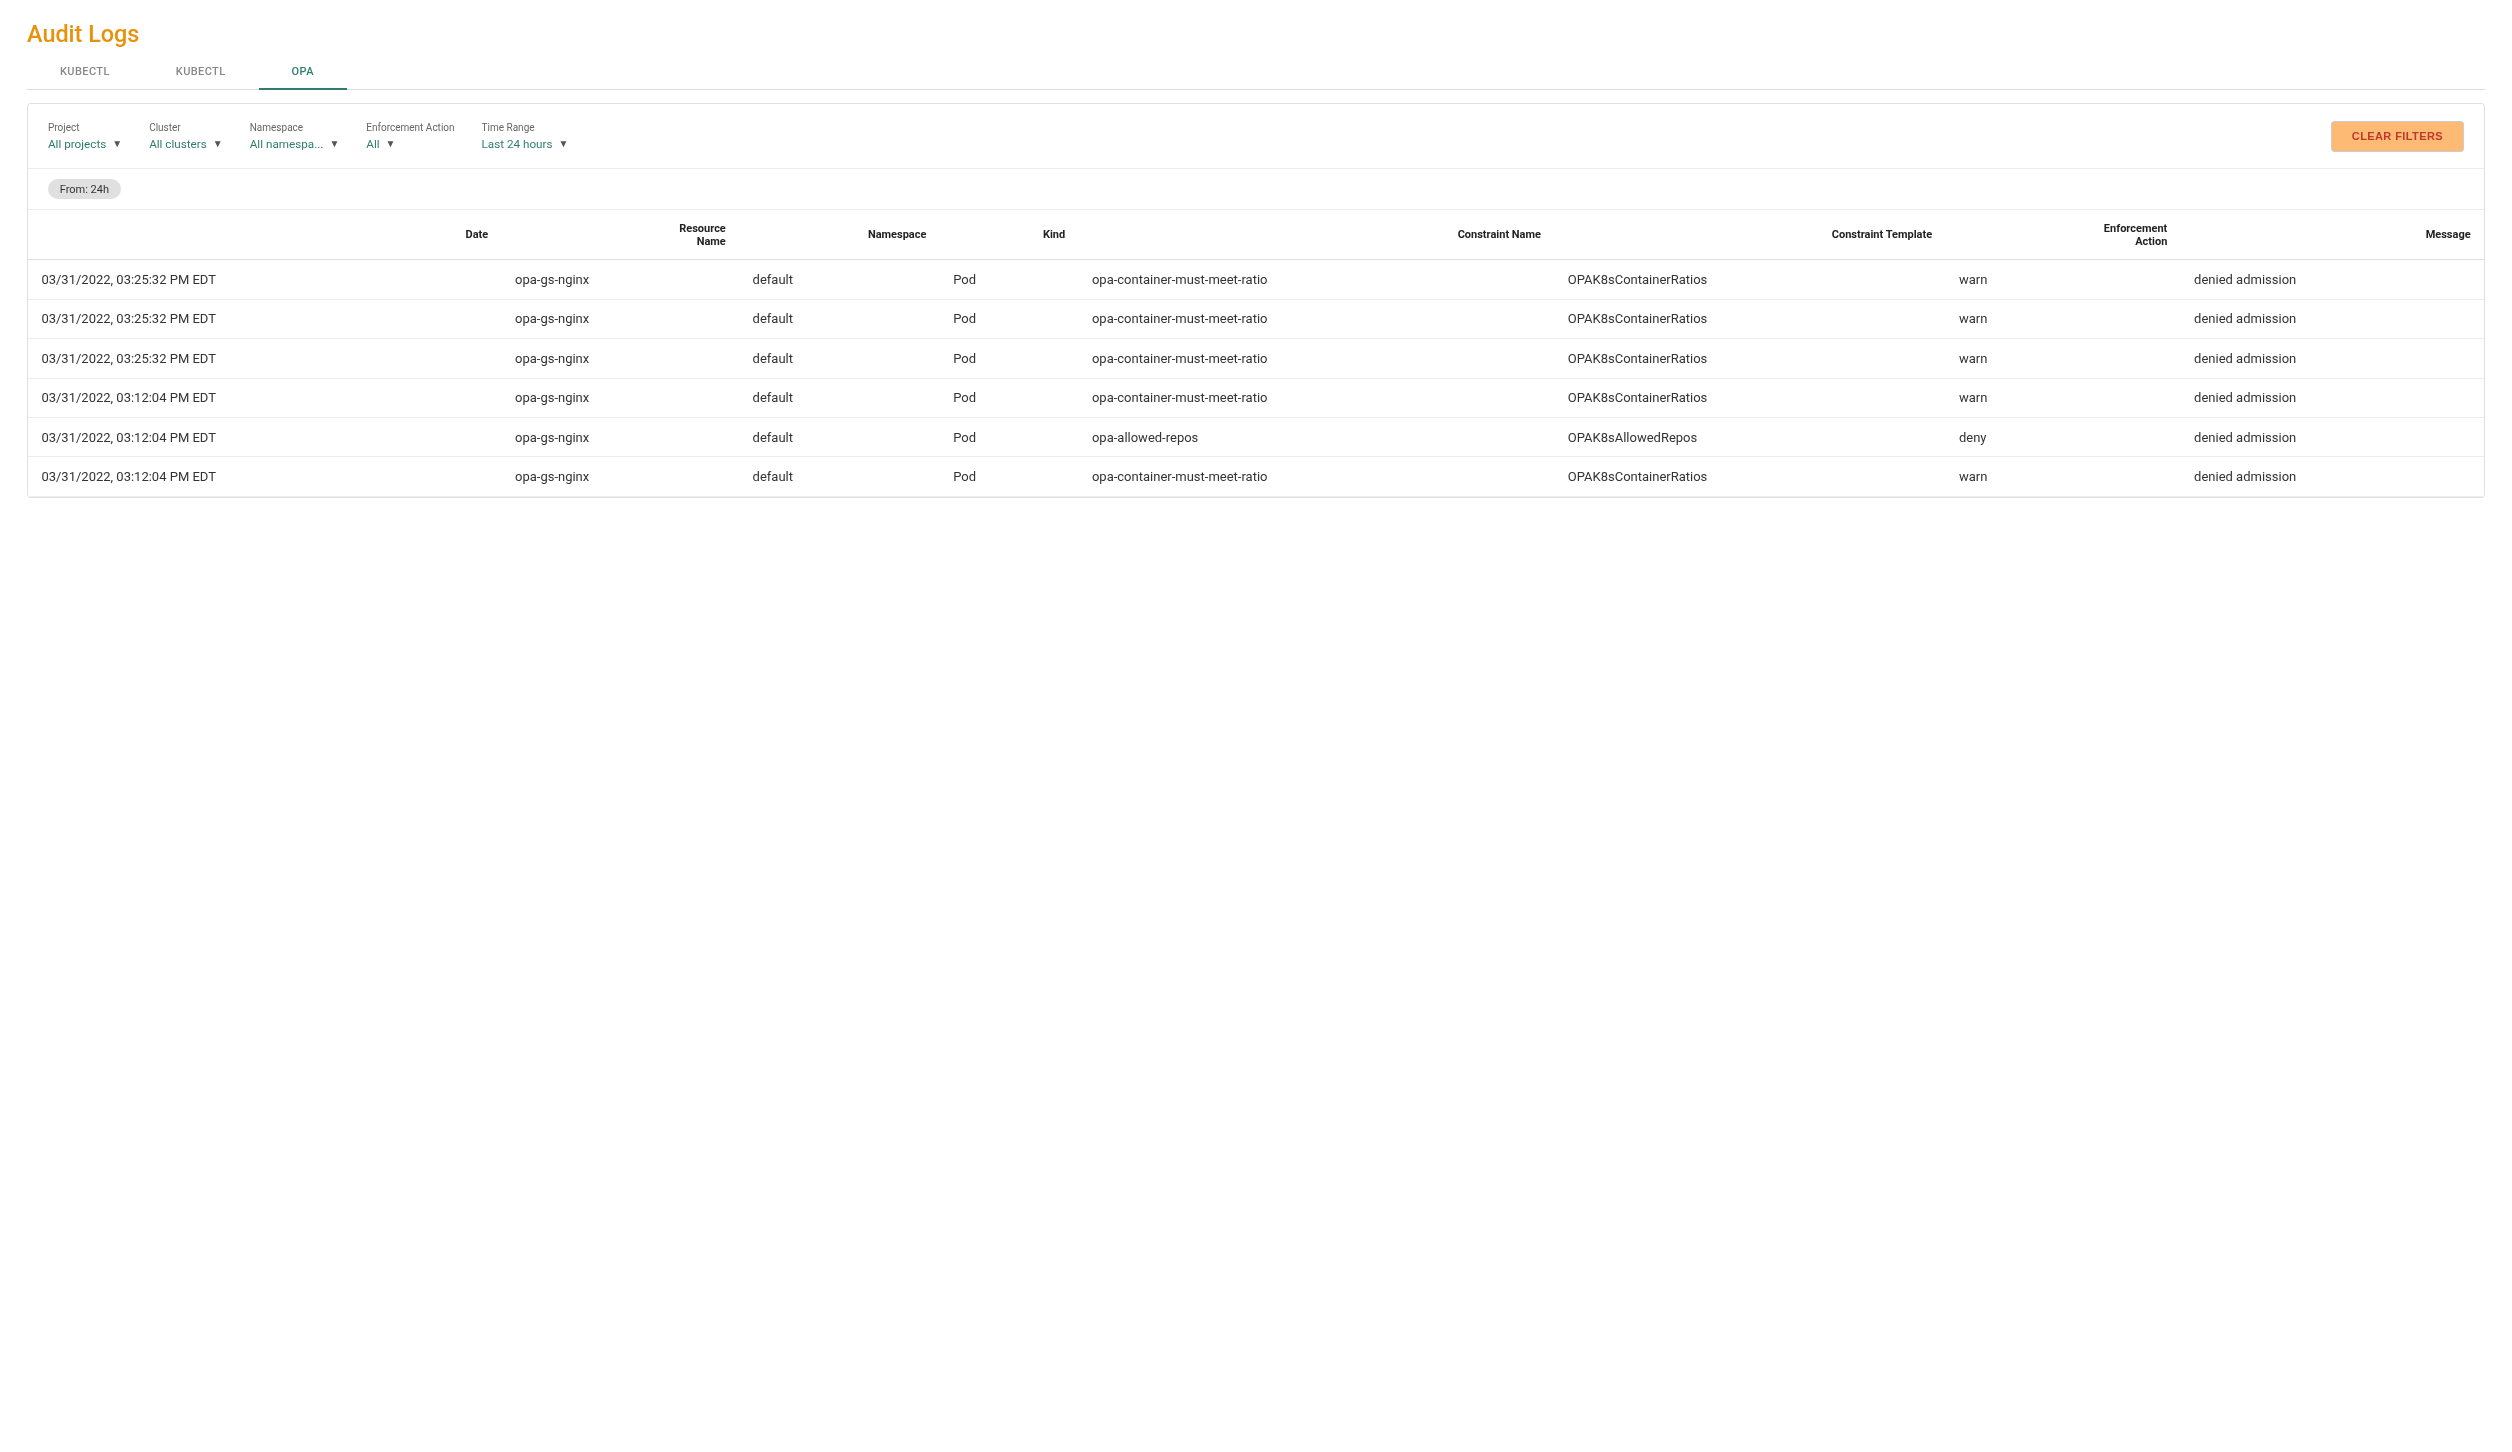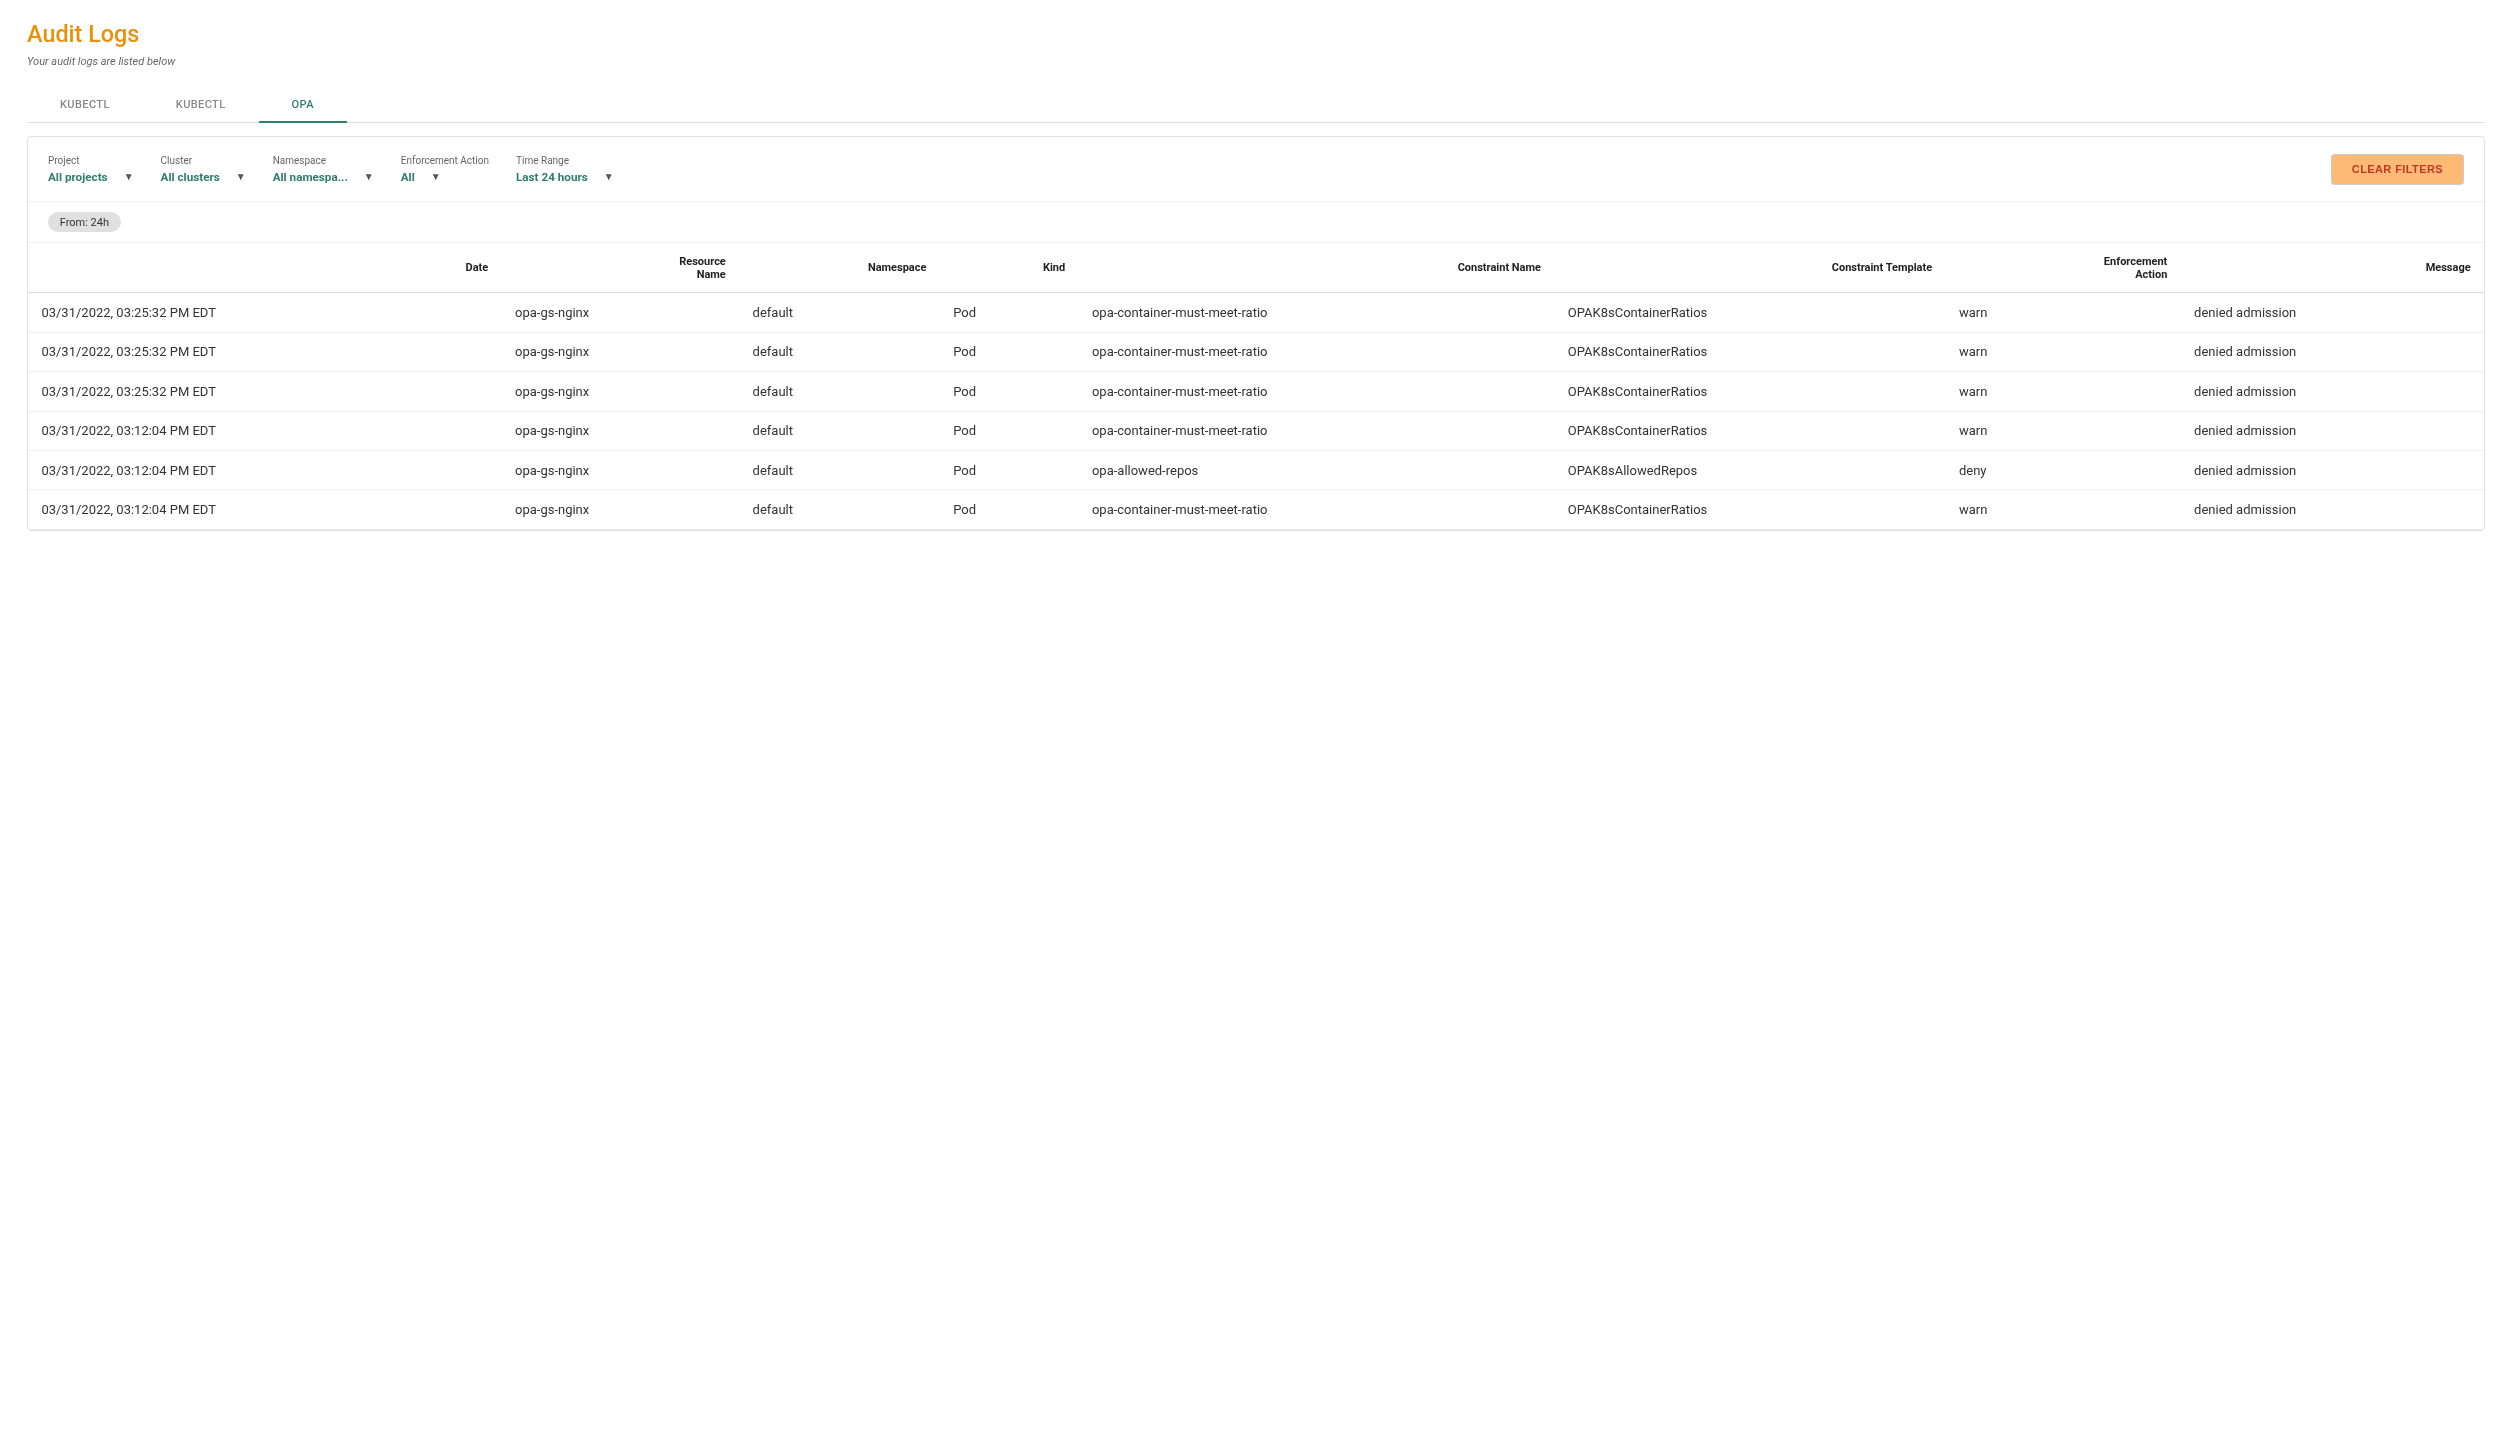"Your audit logs are listed" p.page-subtitle { html: <p>Your audit logs are listed below</p> -> none }
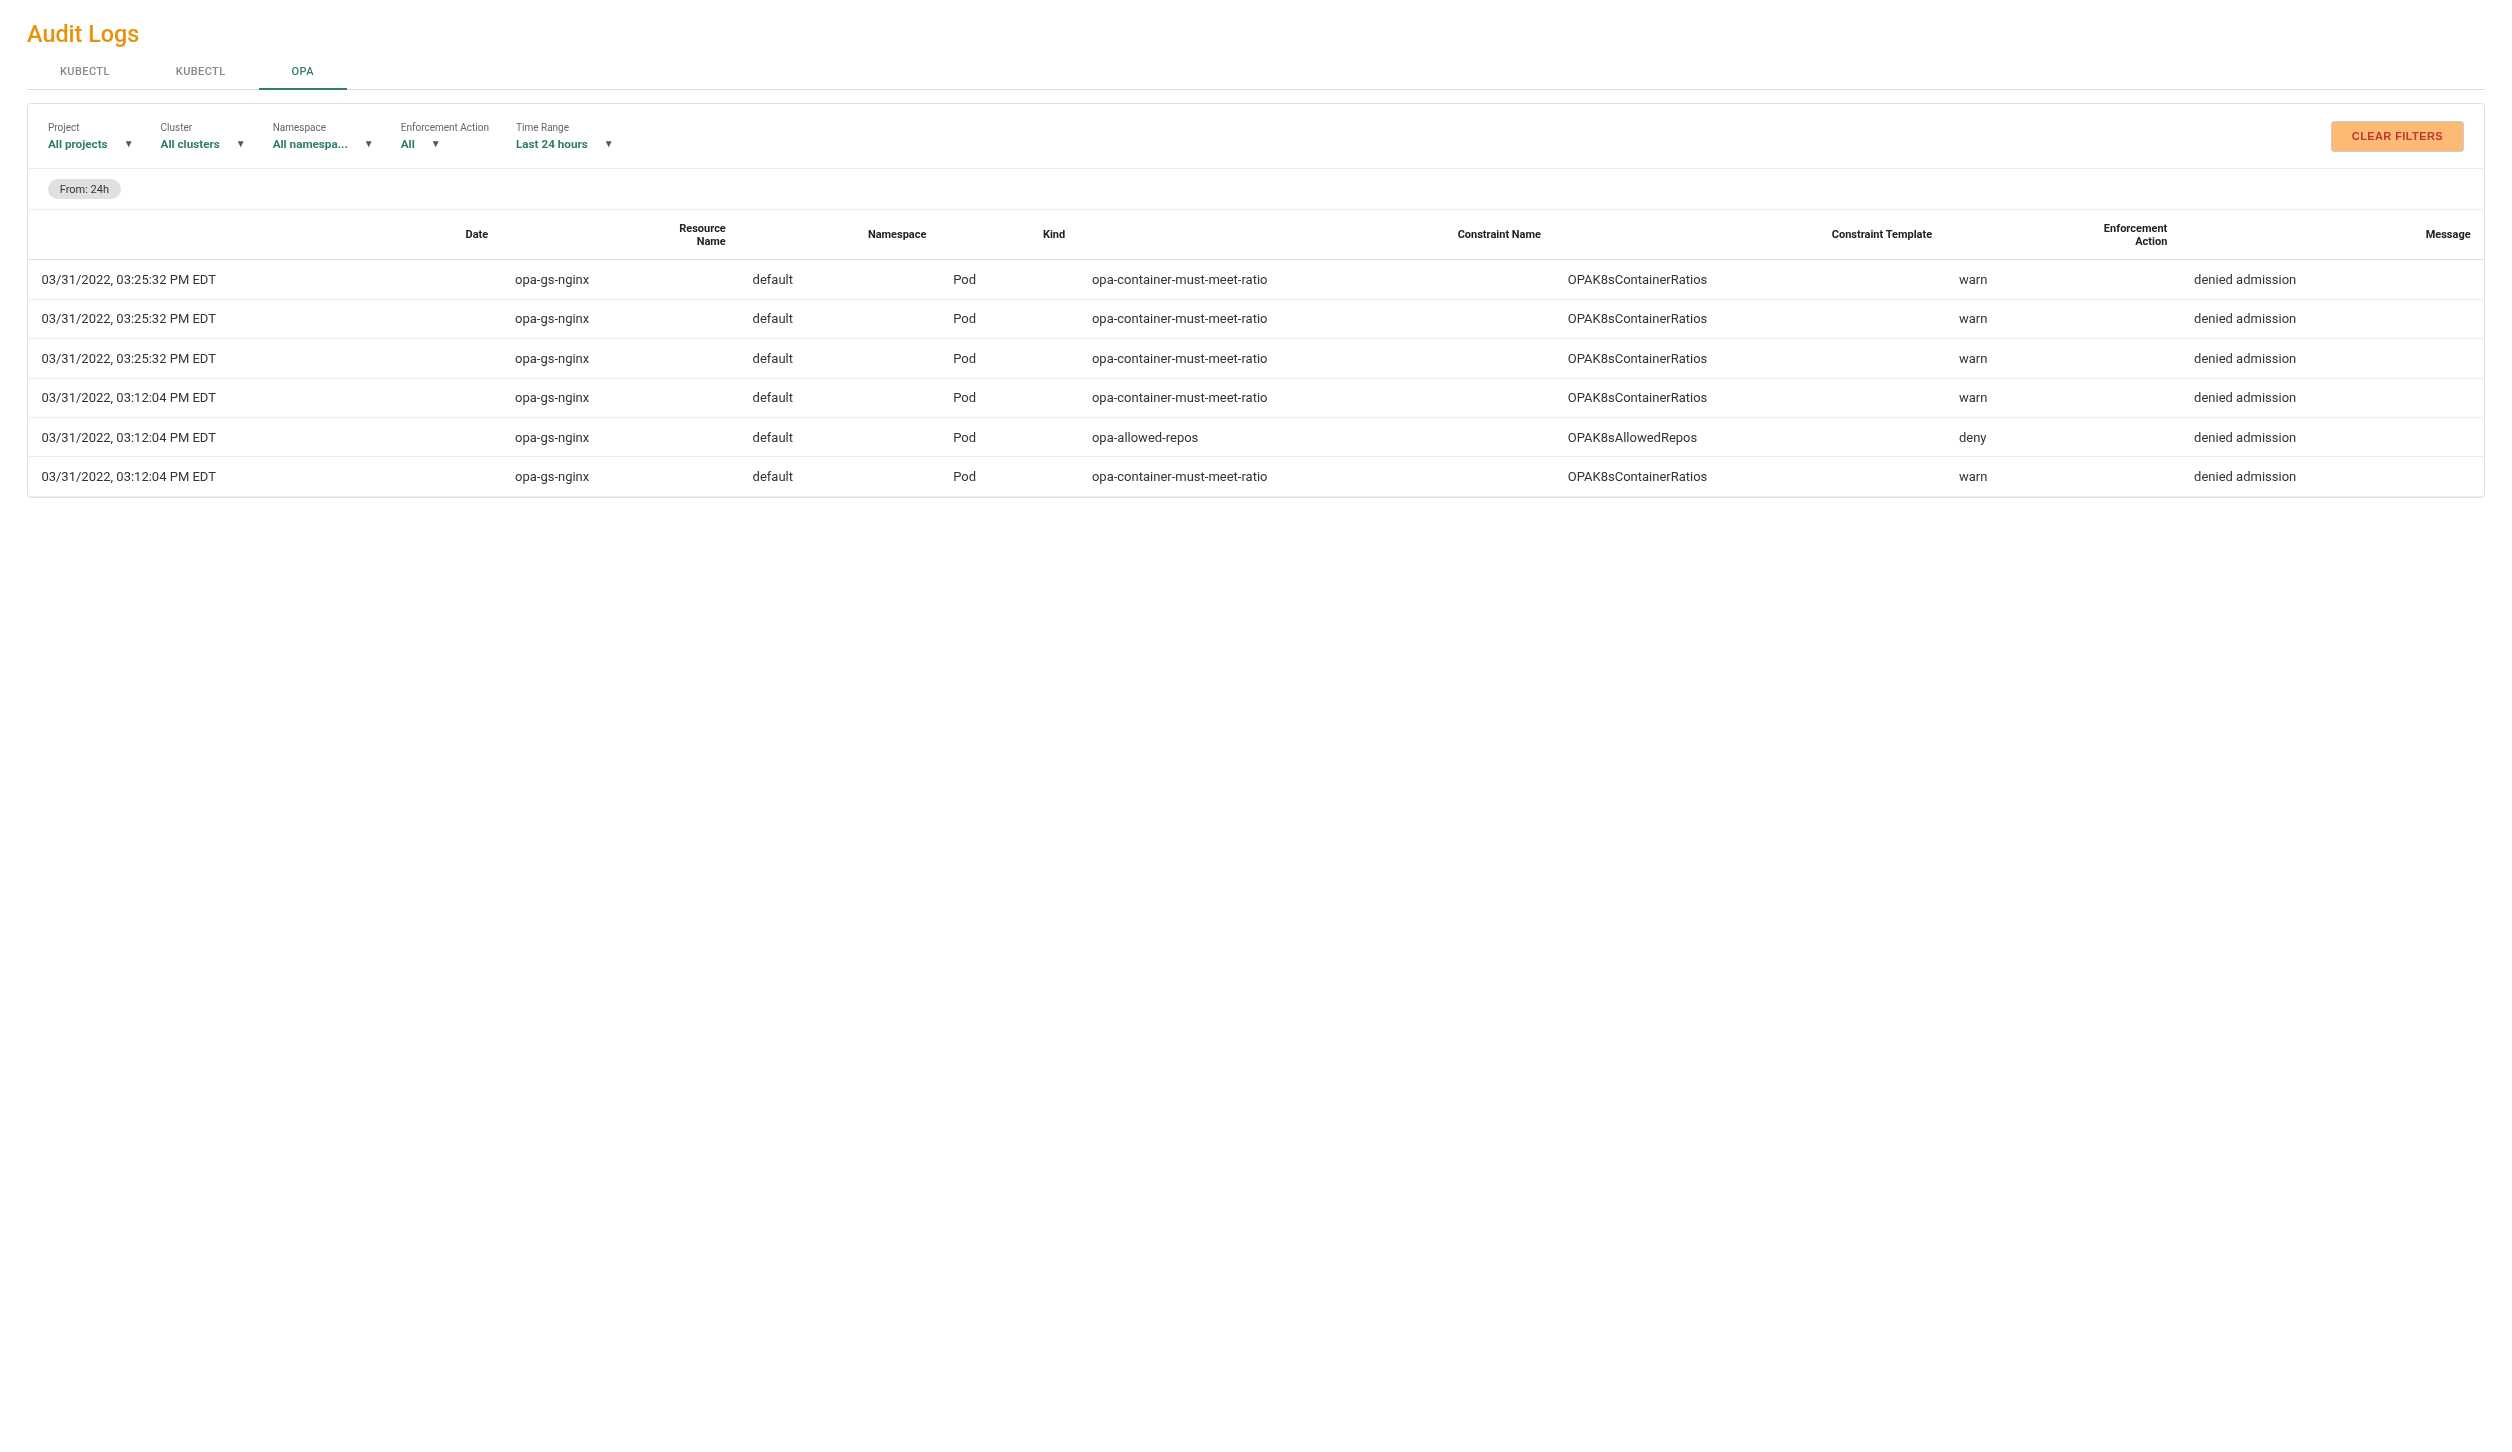"All projects" .filter-select { font-weight: 700 -> 400; gap: 16px -> 6px }
